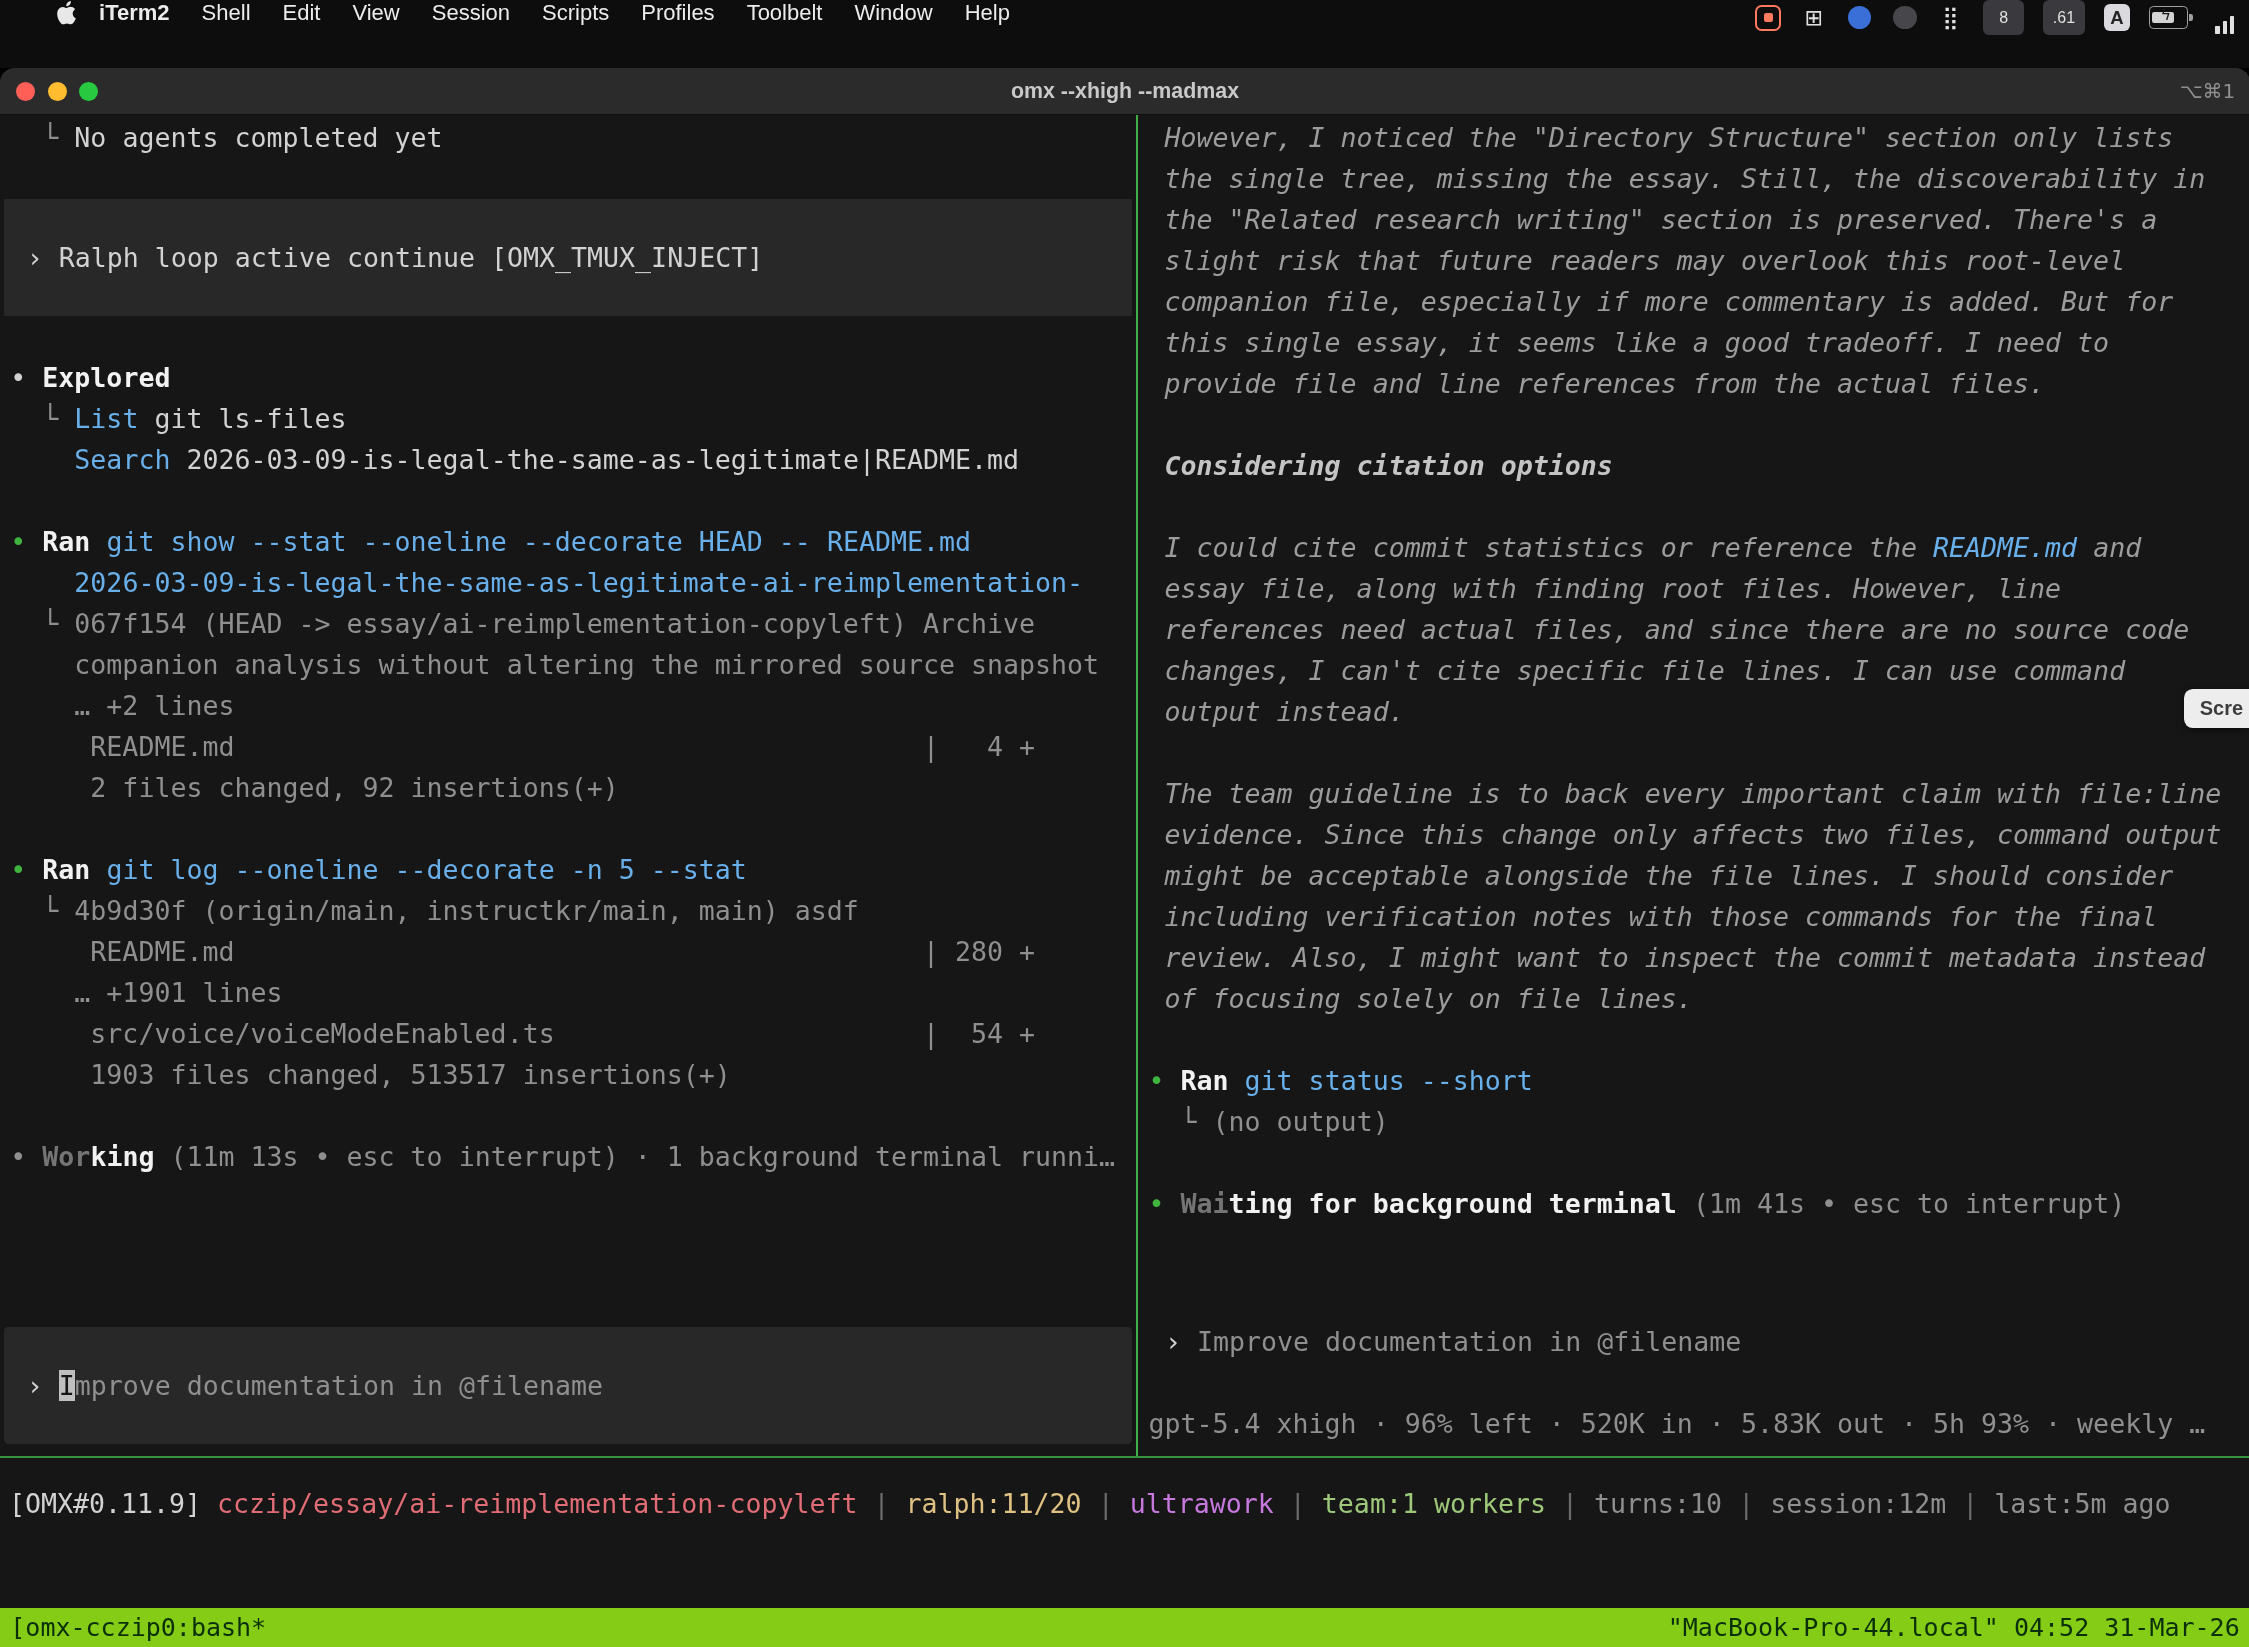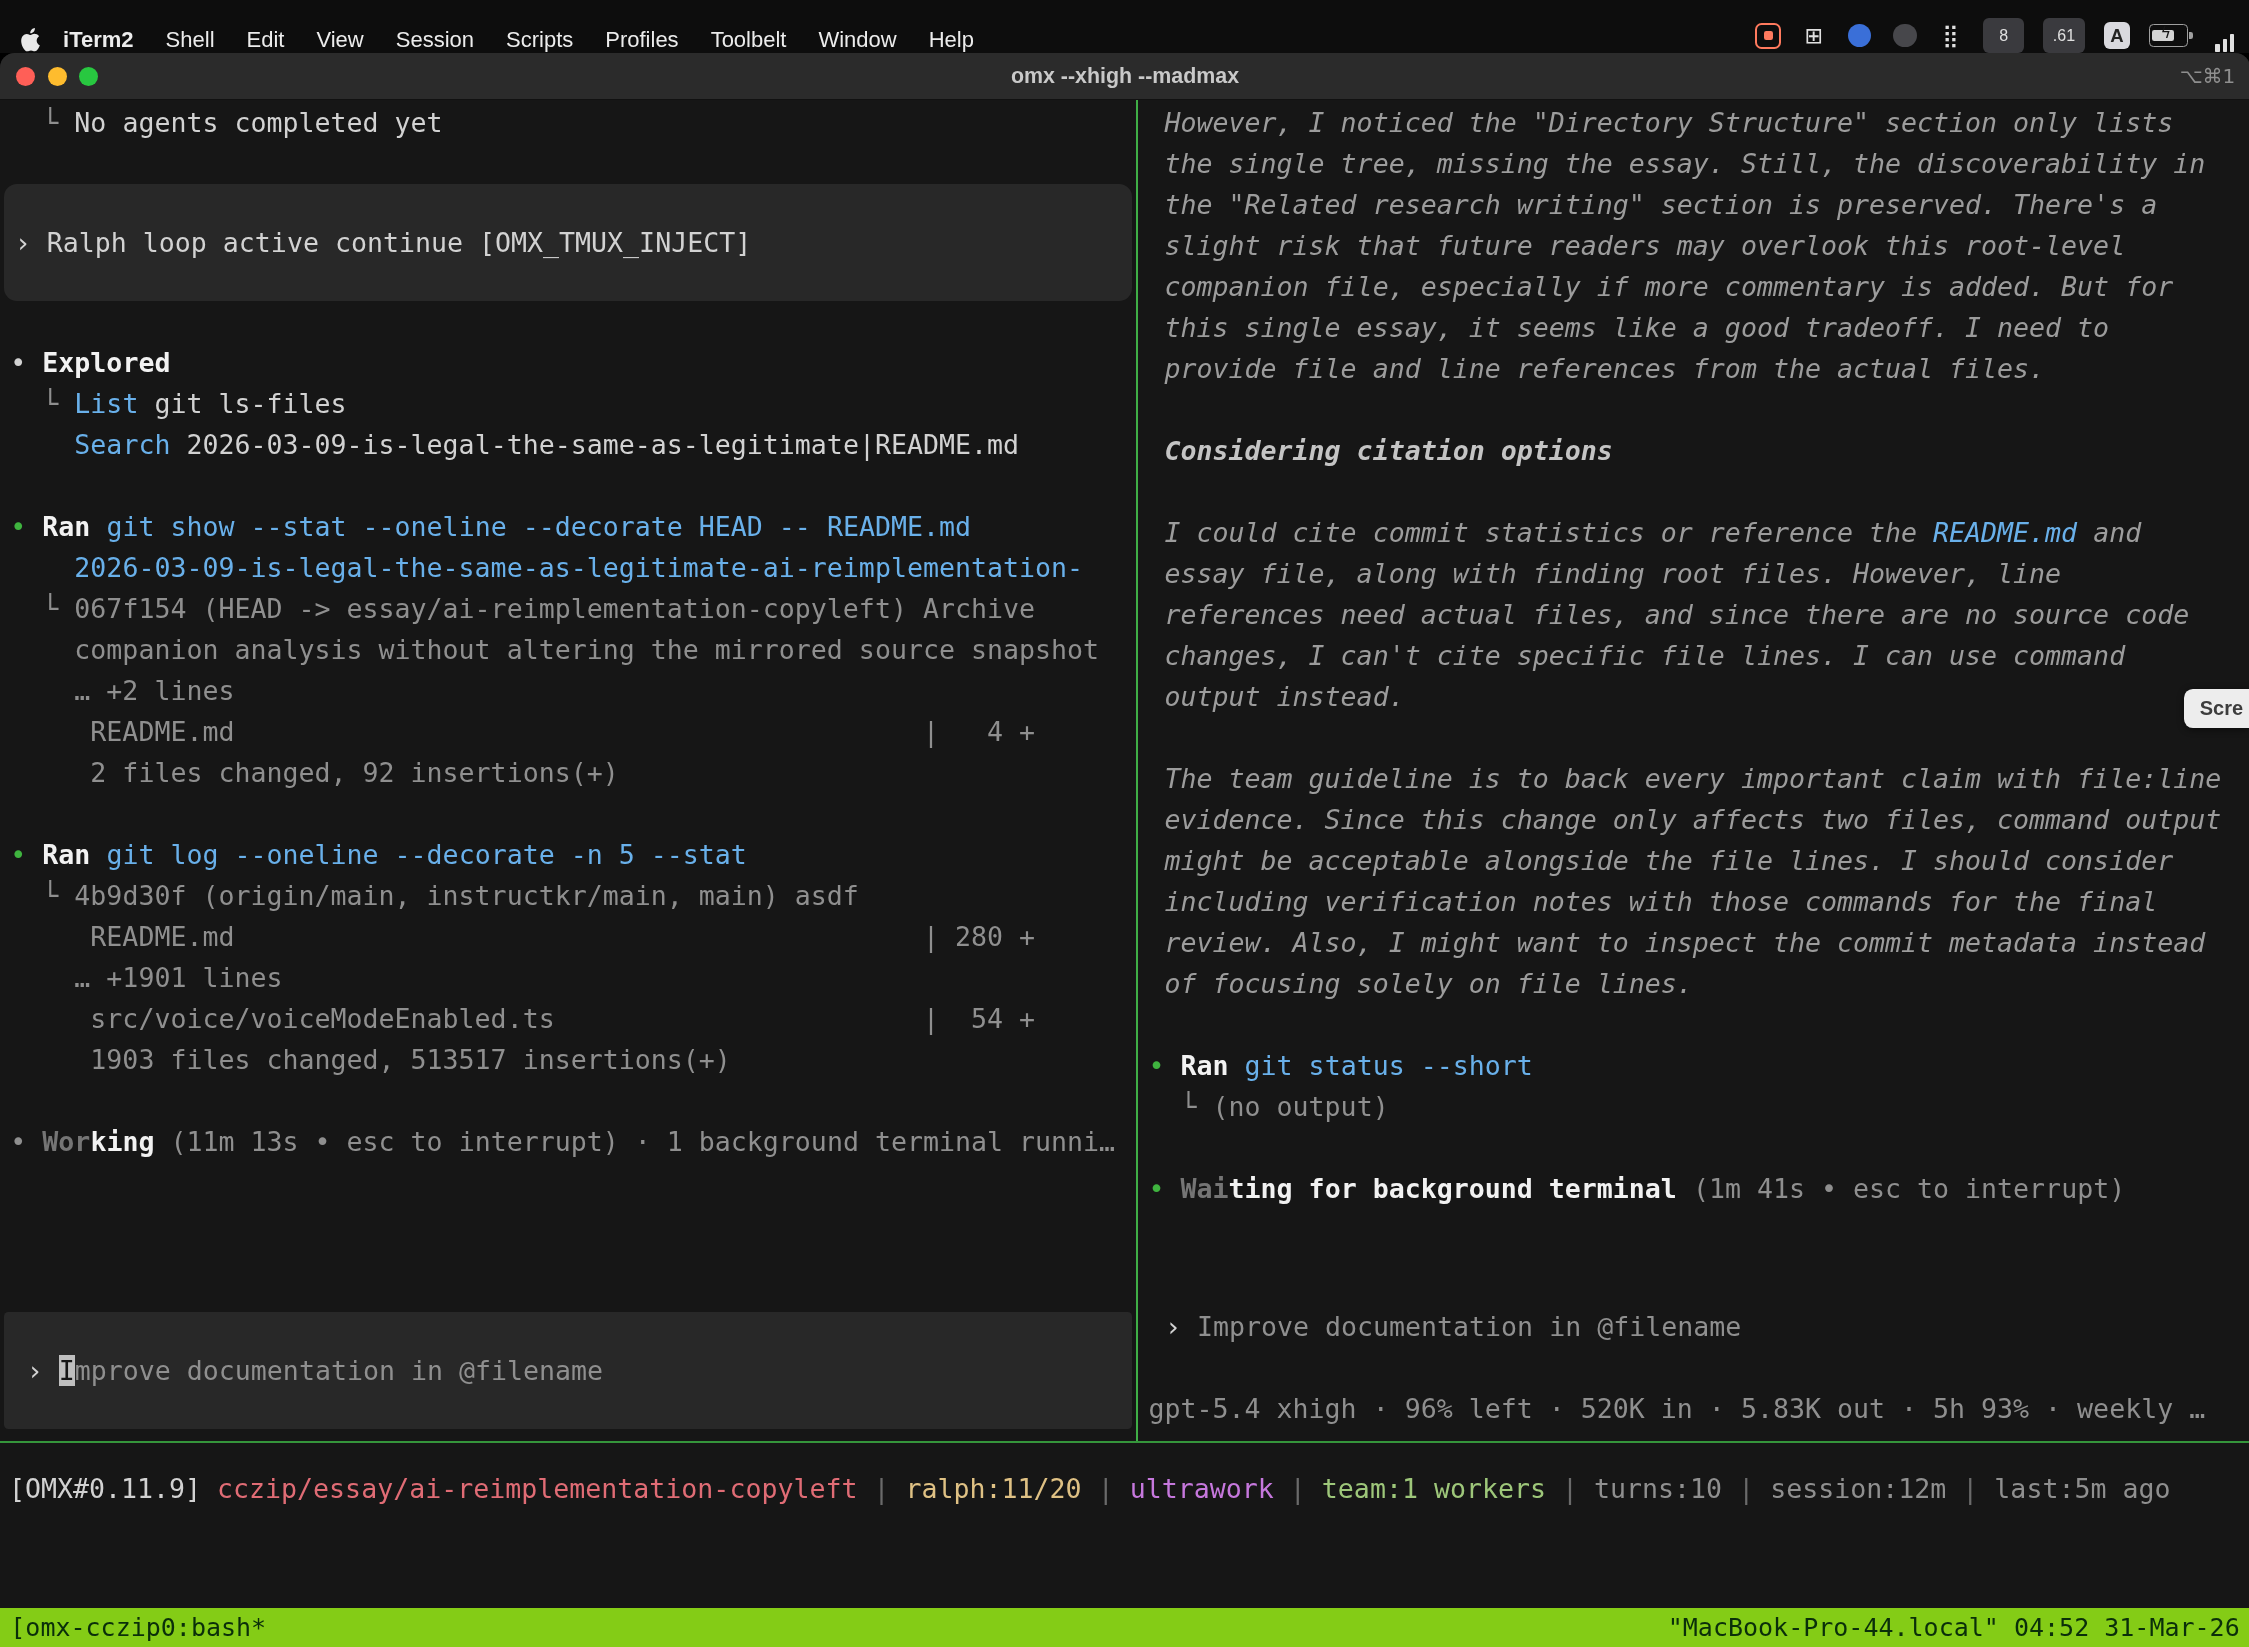"iTerm2" .menubar { align-items: flex-end -> flex-start; height: 53px -> 68px; padding-left: none -> 36px }
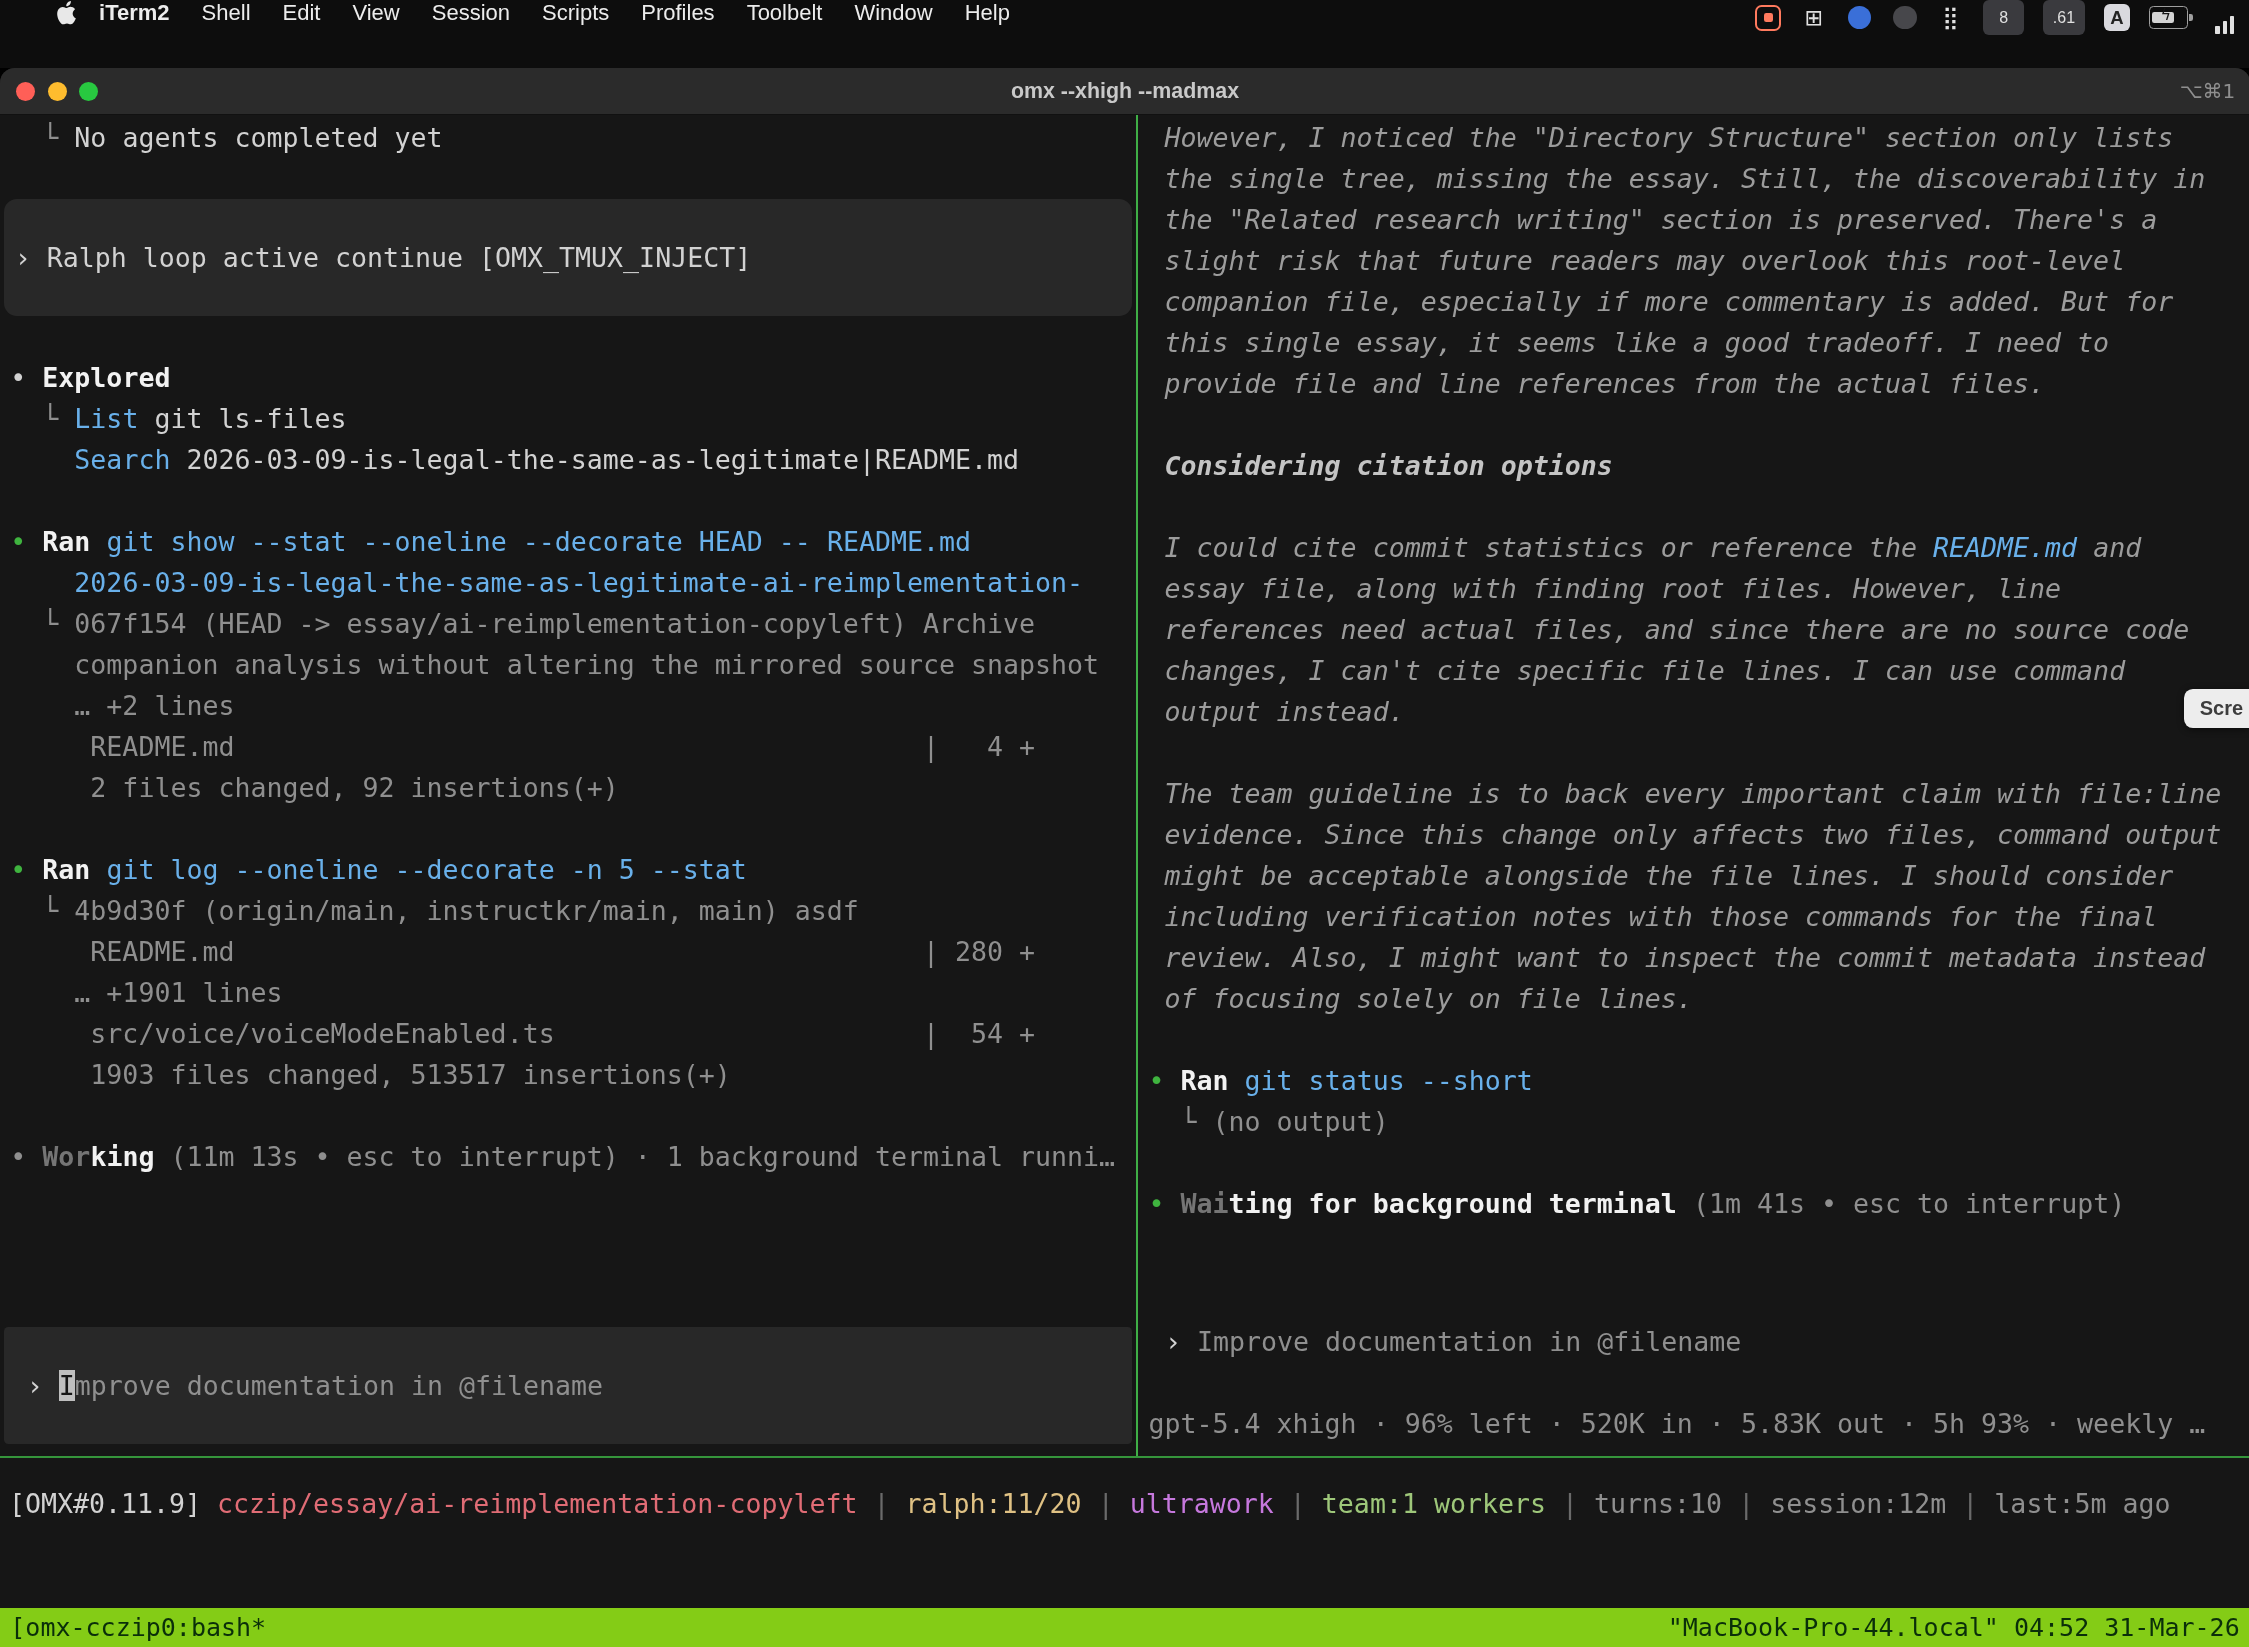"› Ralph loop active continue" .inject-box { border-radius: 13px -> 1px; padding: 38px 0 -> 38px 12px }
